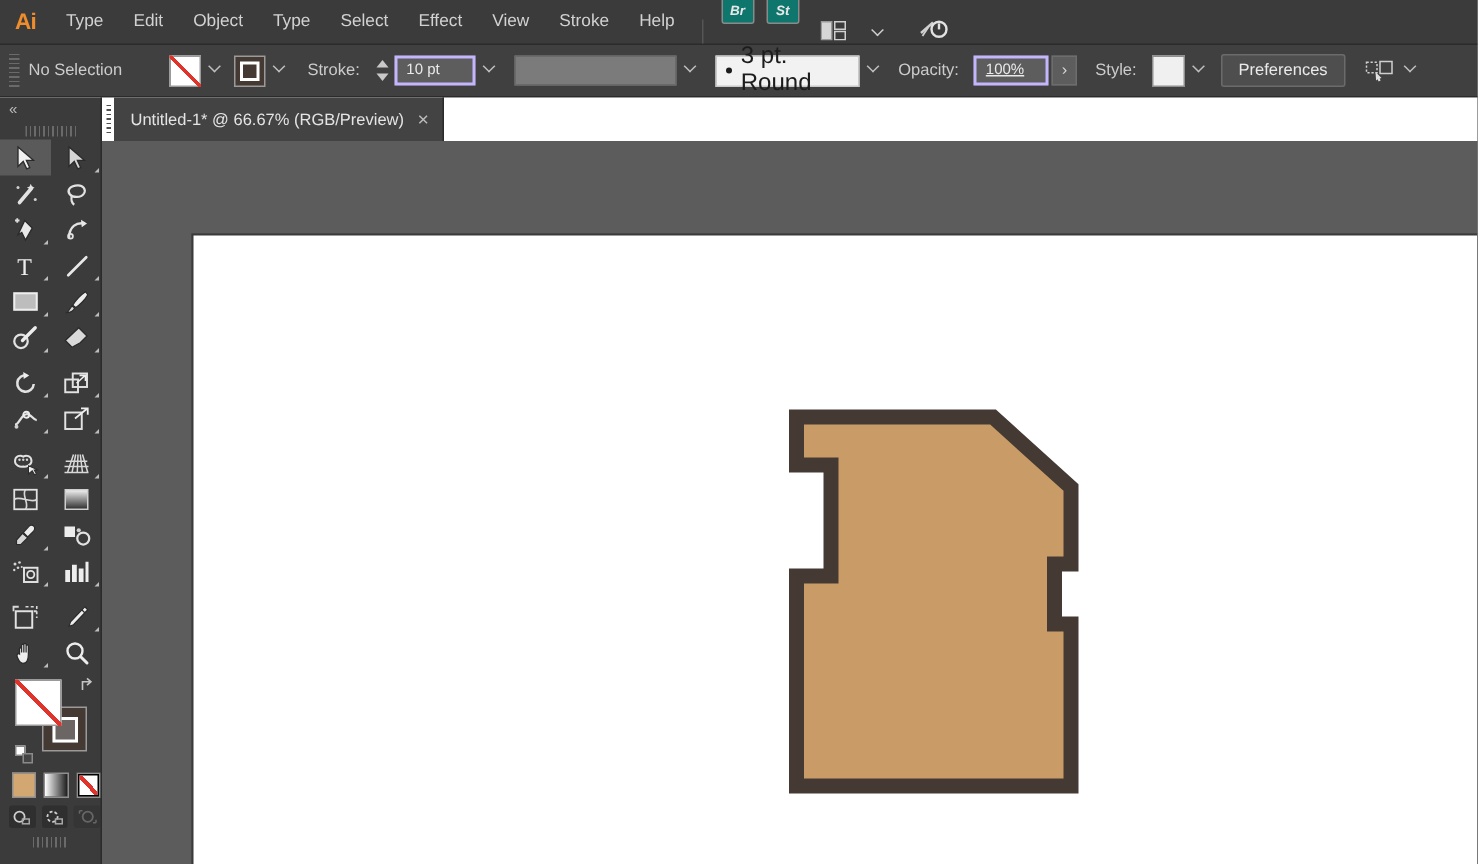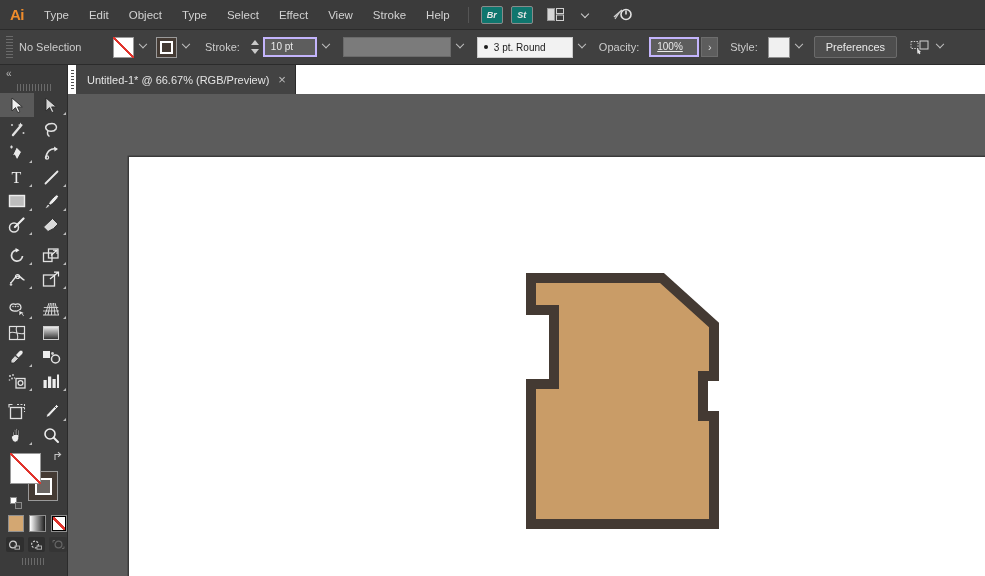"Ai" .menubar { align-items: center -> flex-end }
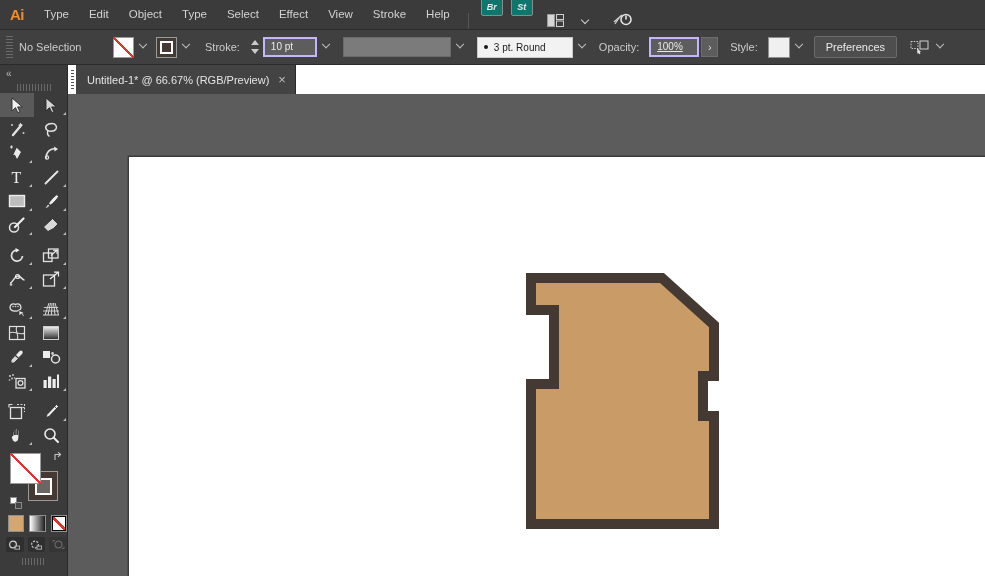"3 pt. Round" .brush-field { font-size: 10px -> 16px }
